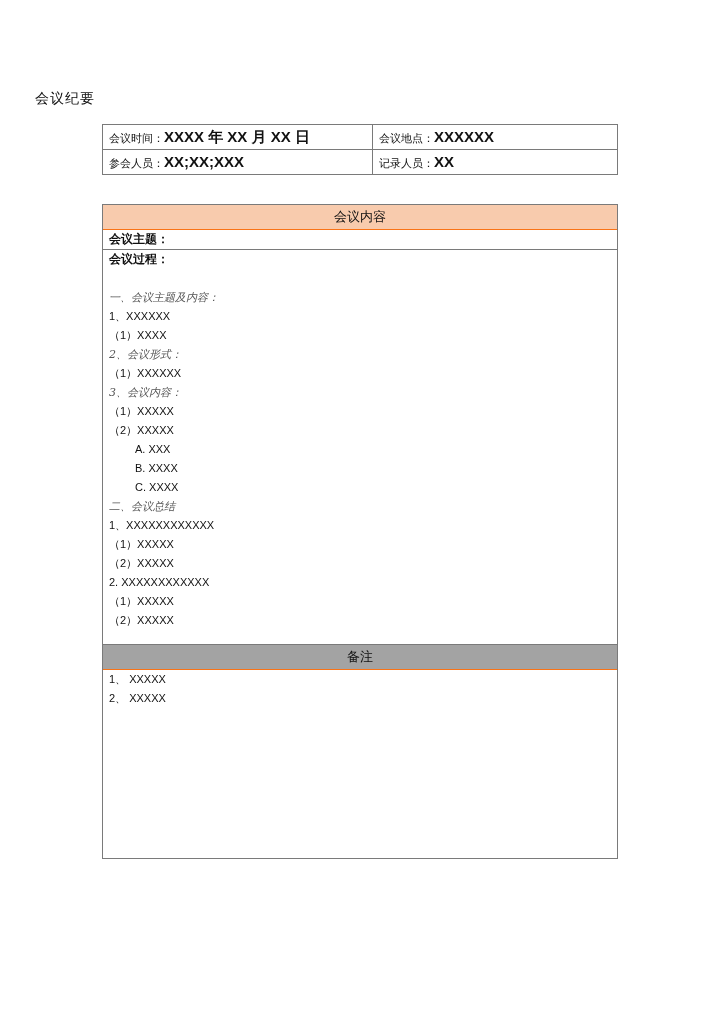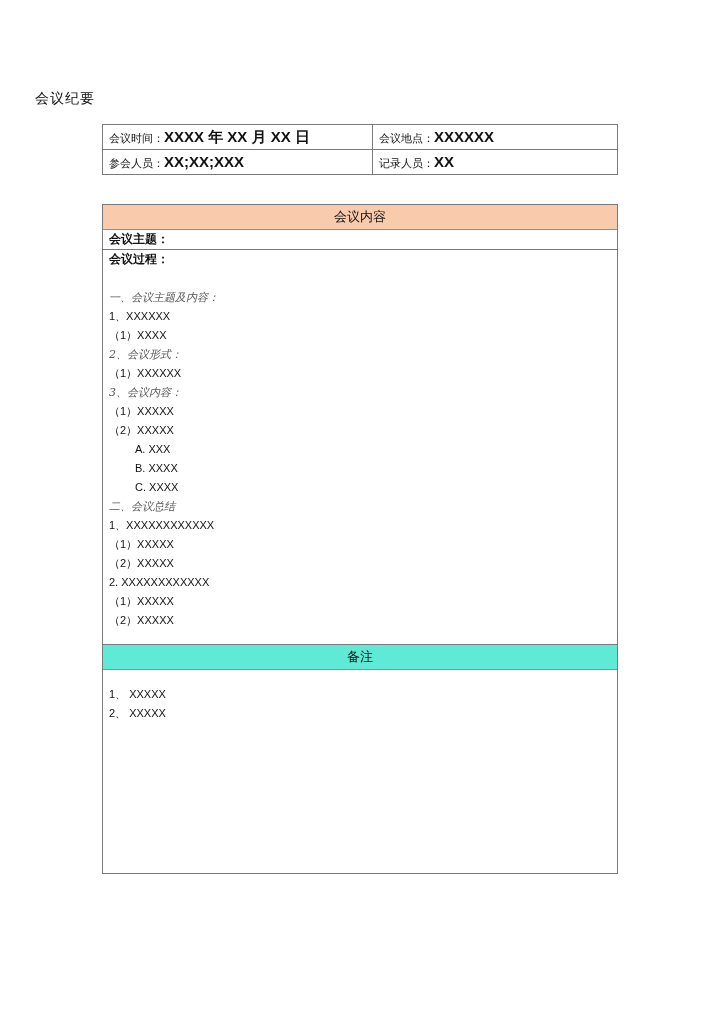"备注" .blue { background: #5eead4 -> #a3a3a3 }
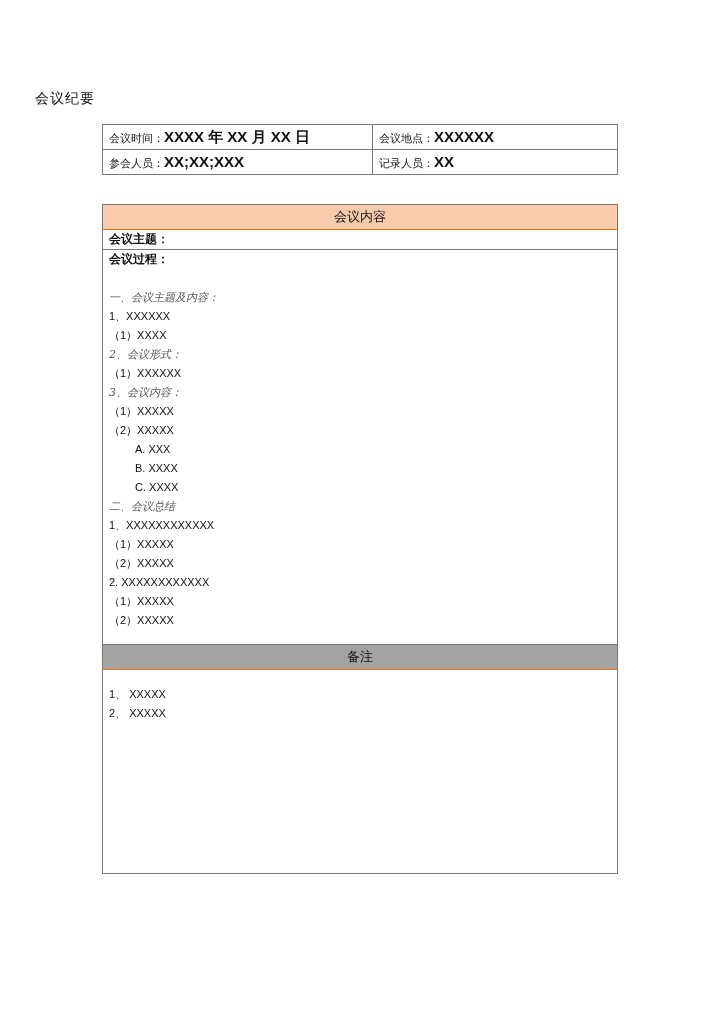"1、 XXXXX" .rem { padding-top: 15px -> 0px }
